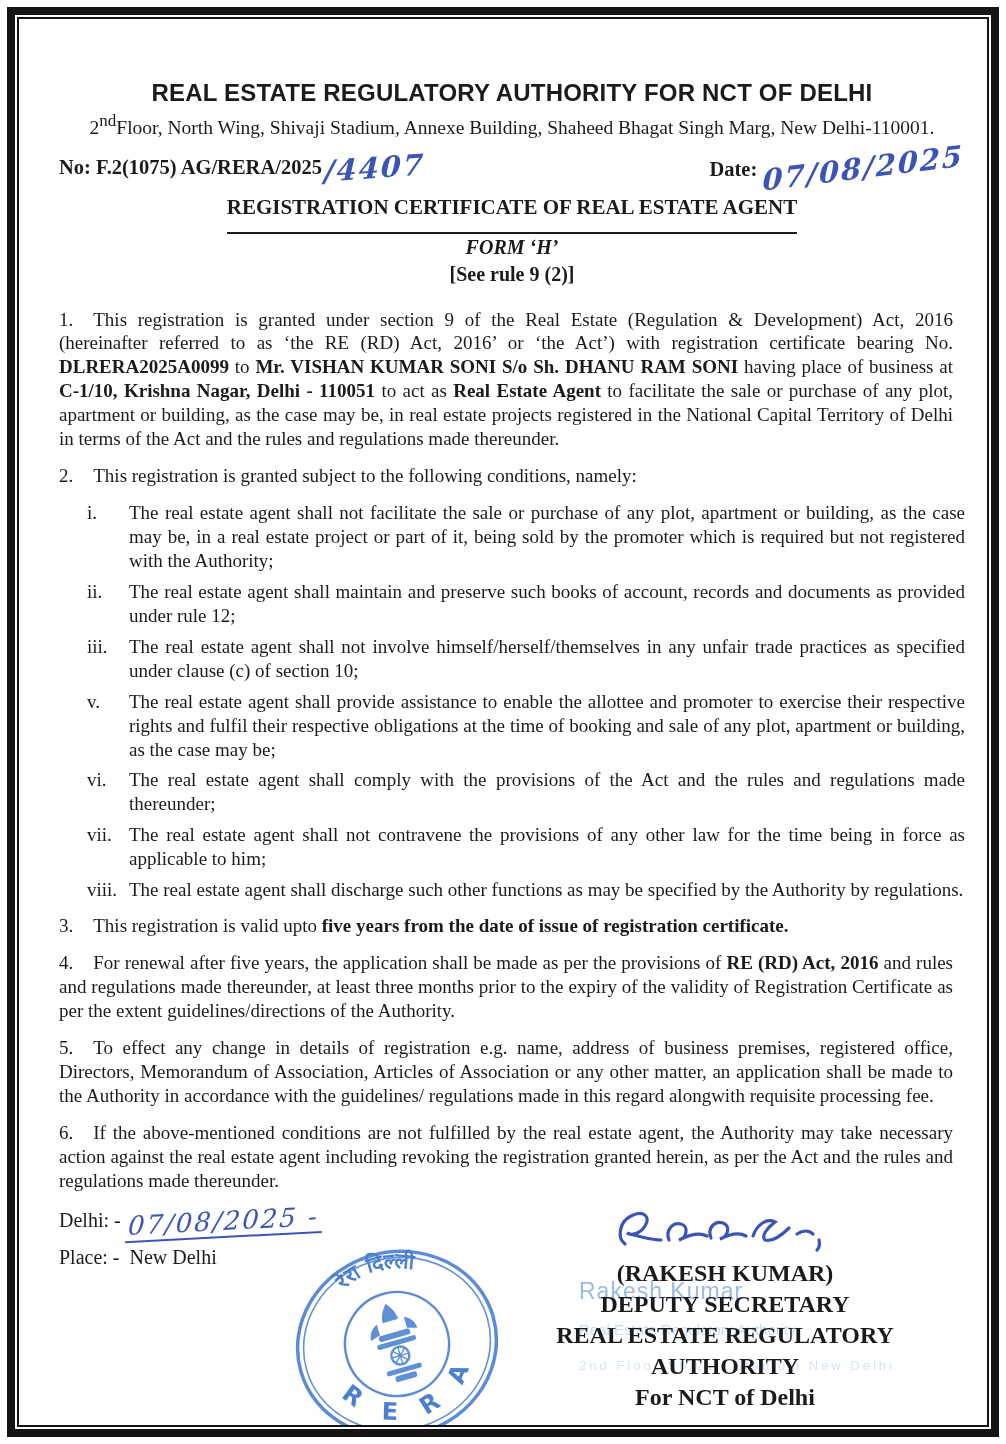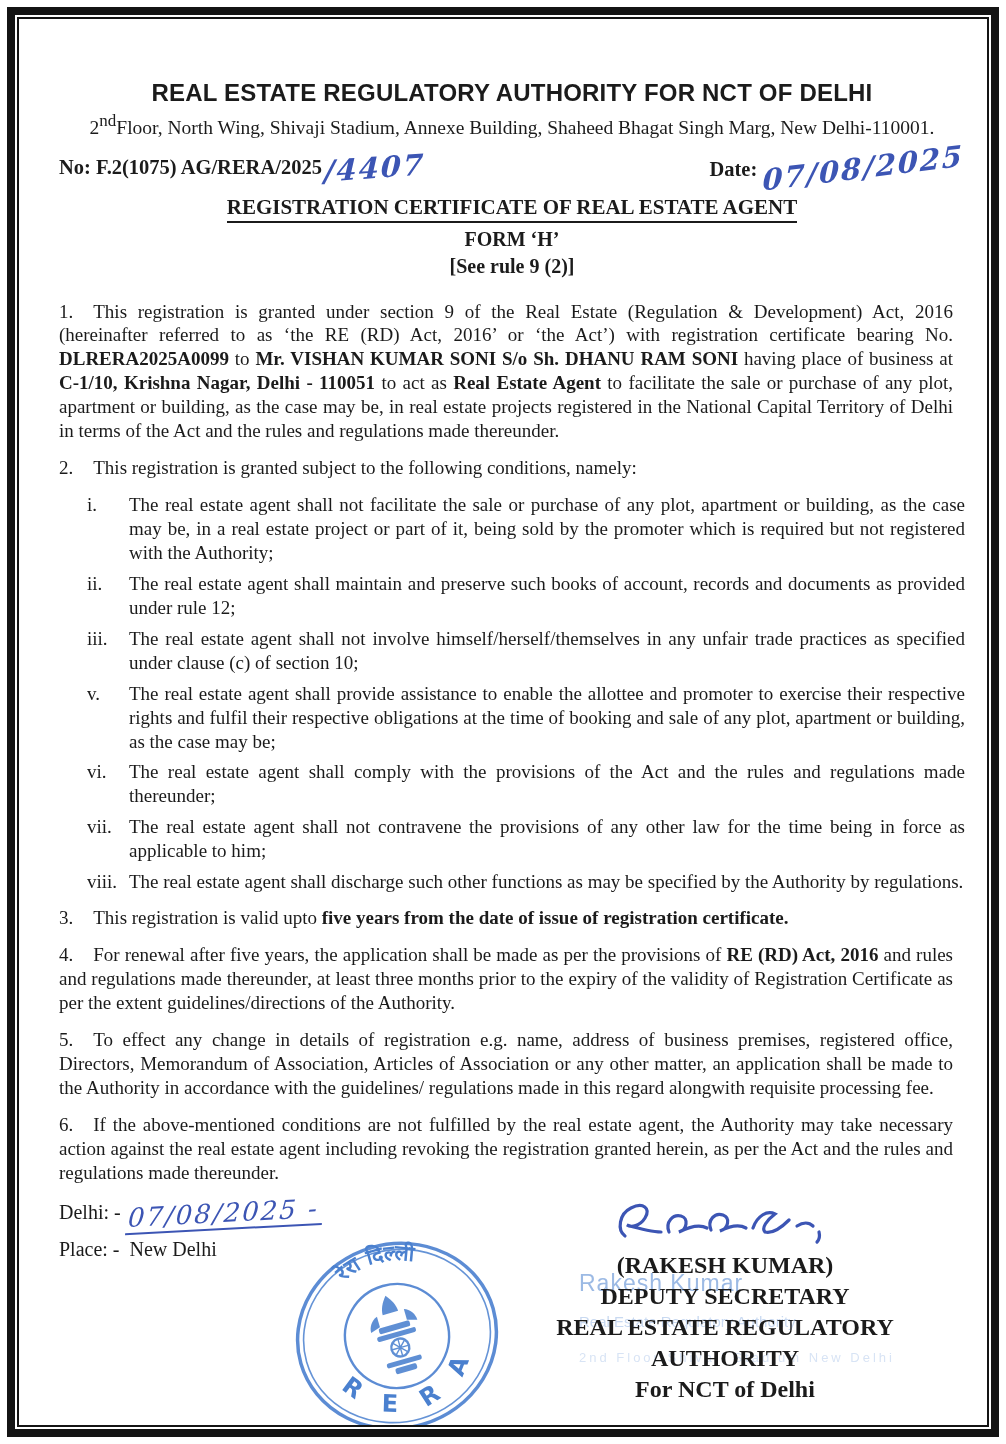"REGISTRATION CERTIFICATE OF REAL ESTATE" .h-title span { padding-bottom: 2px -> 13px }
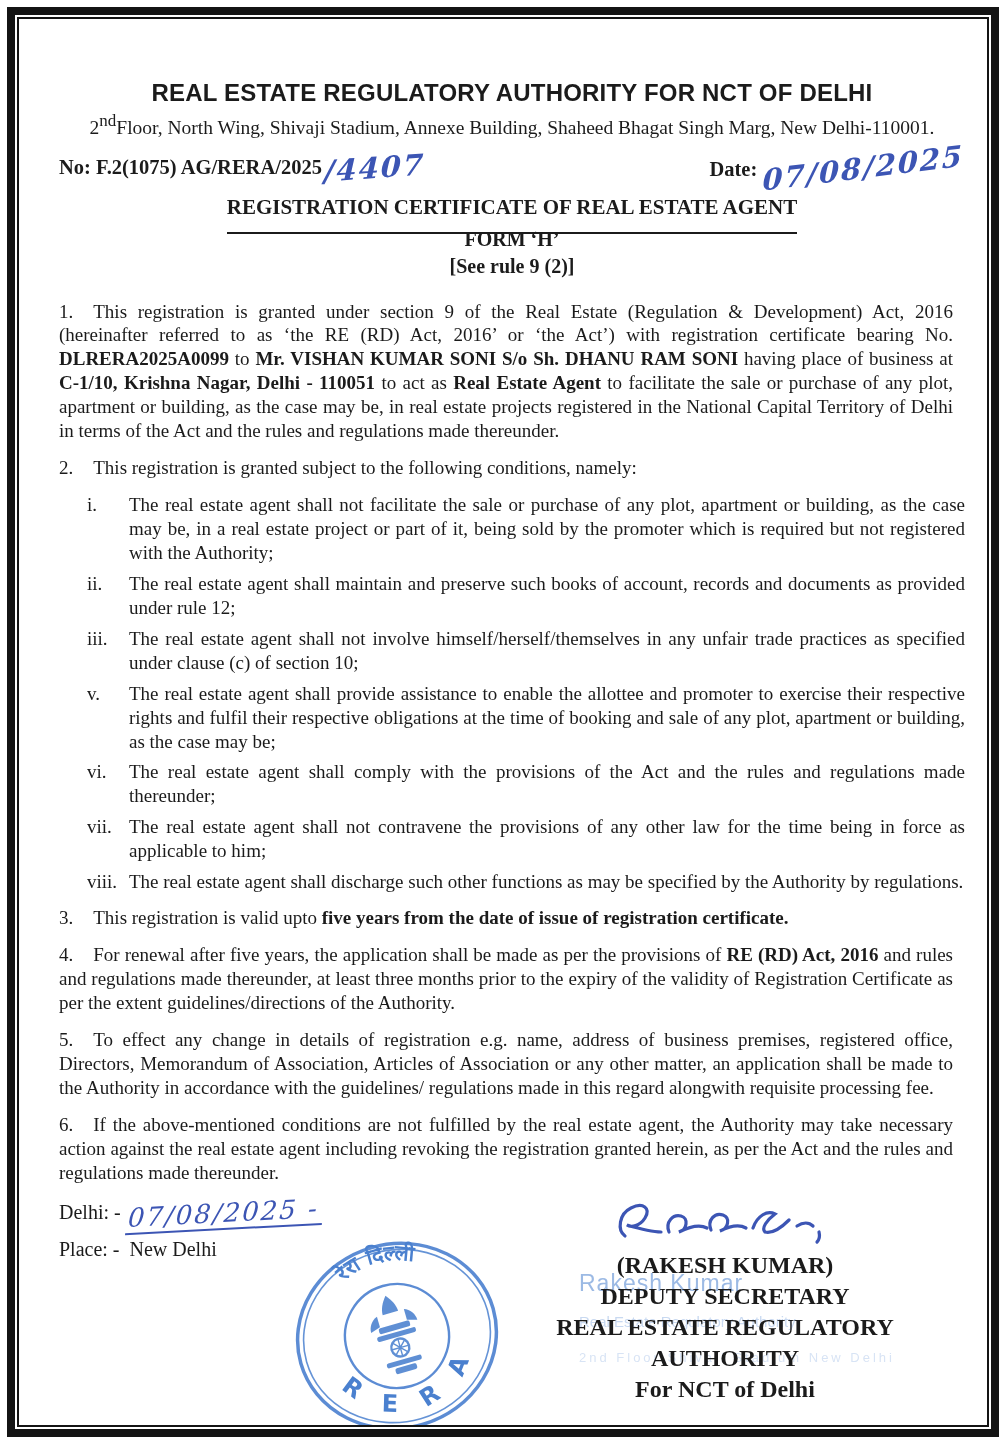"FORM ‘H’" .h-form { font-style: none -> italic; margin-top: 8px -> 16px }
